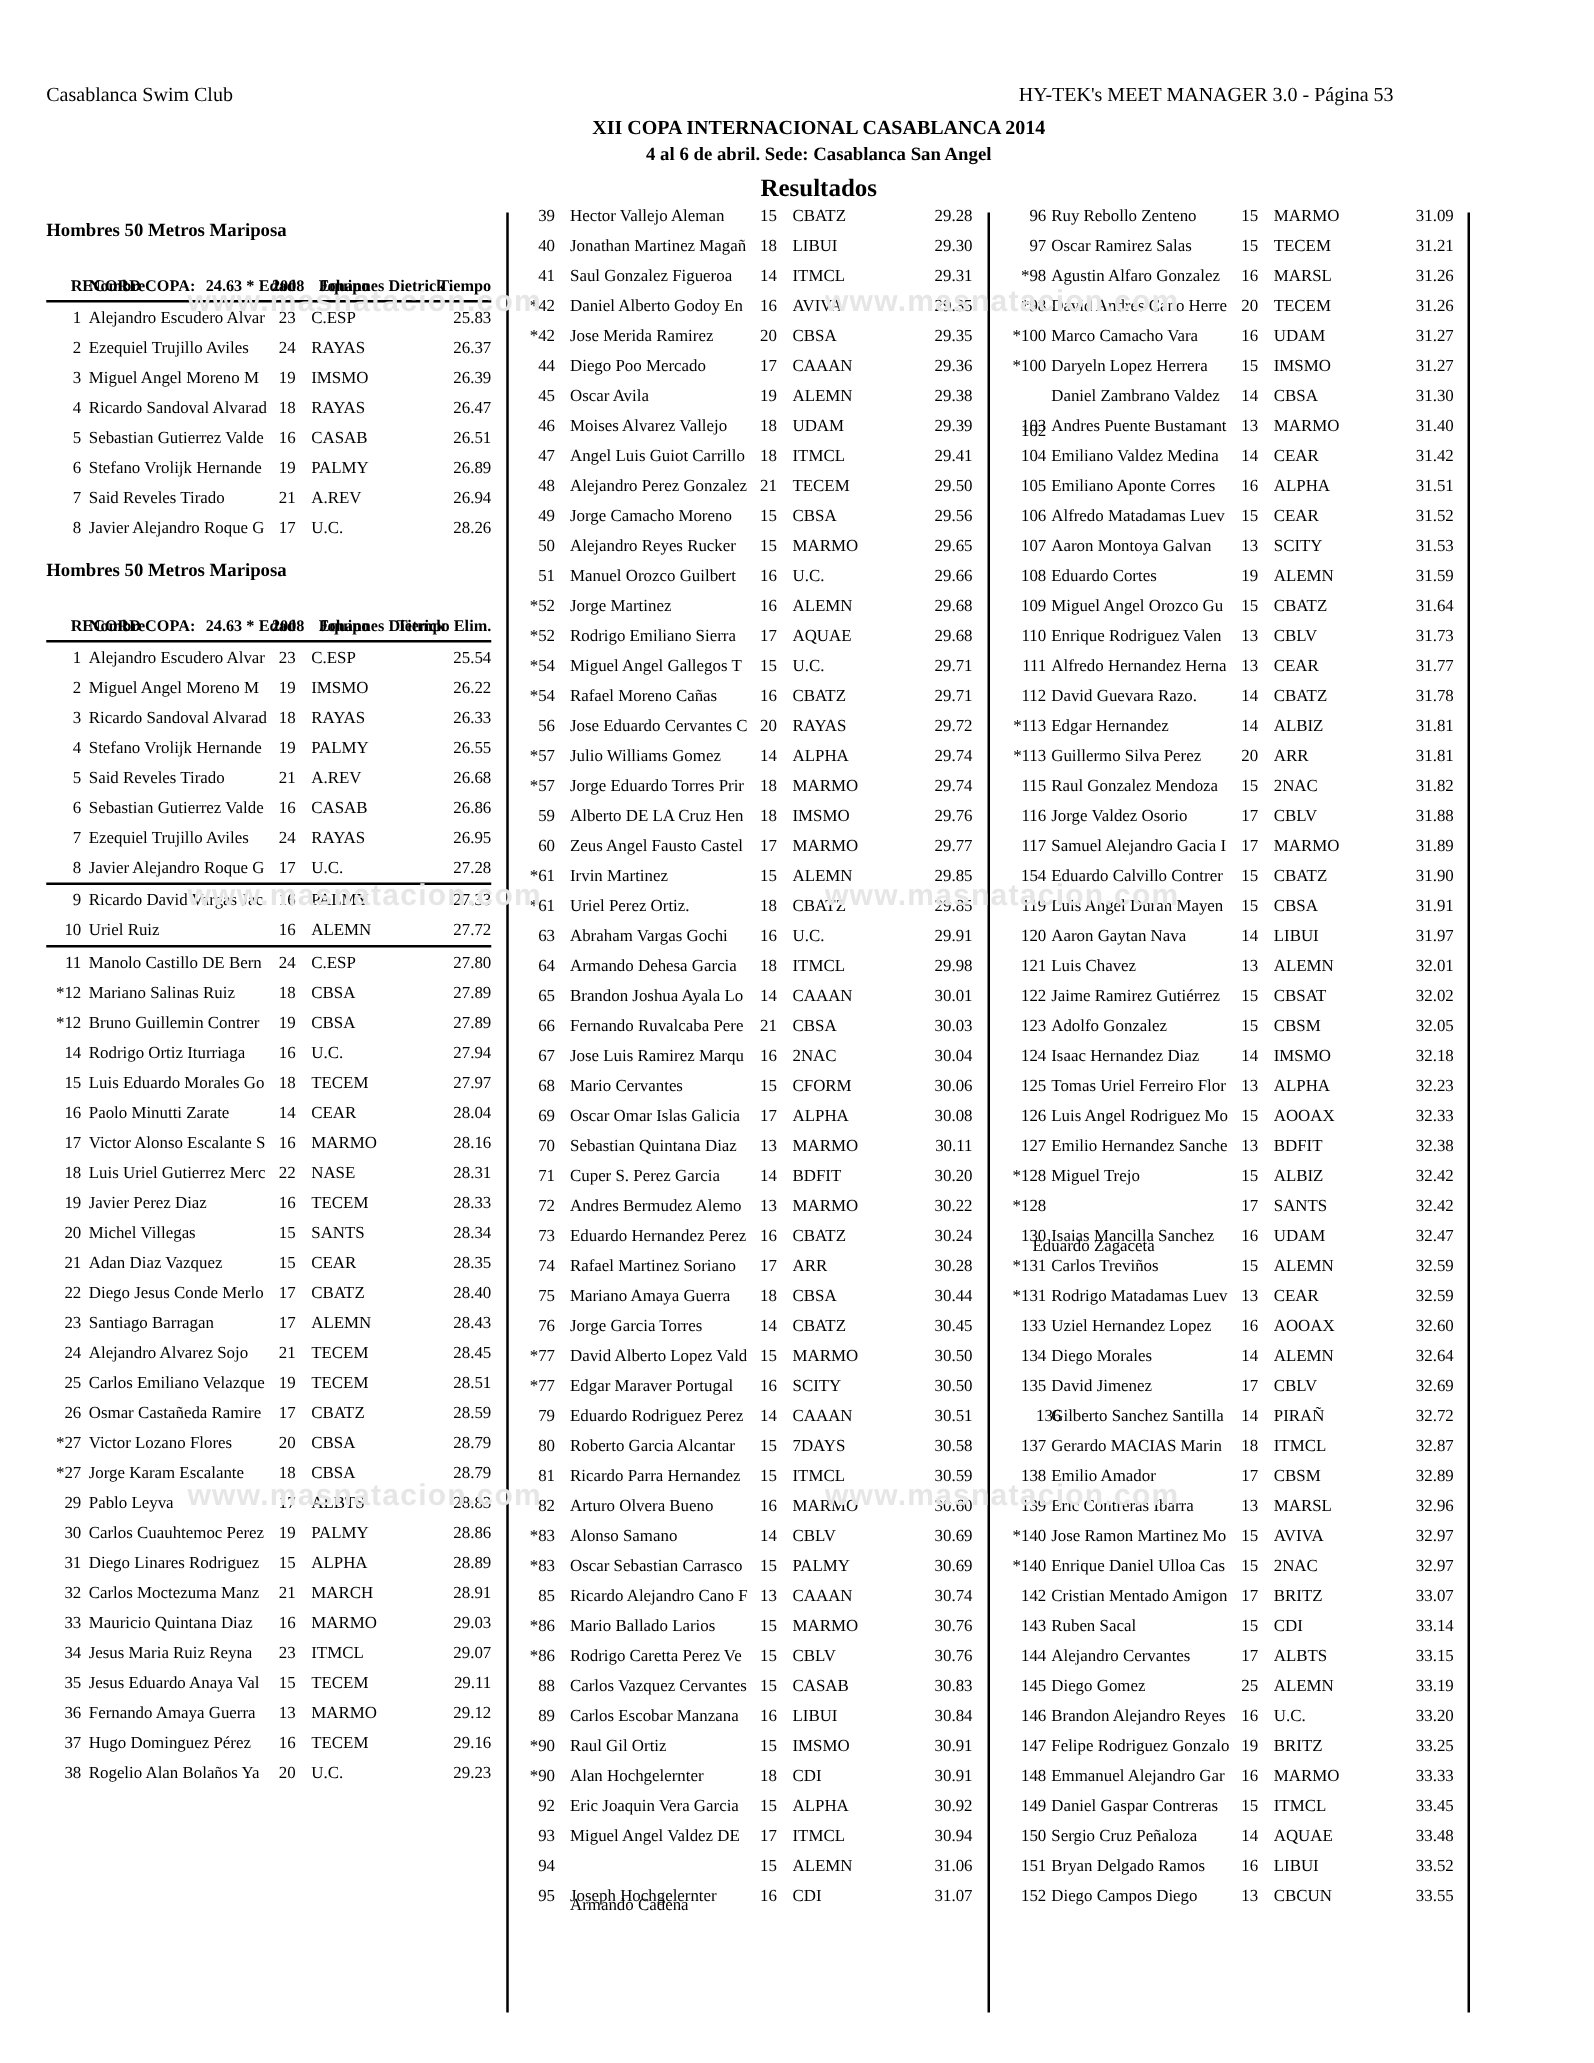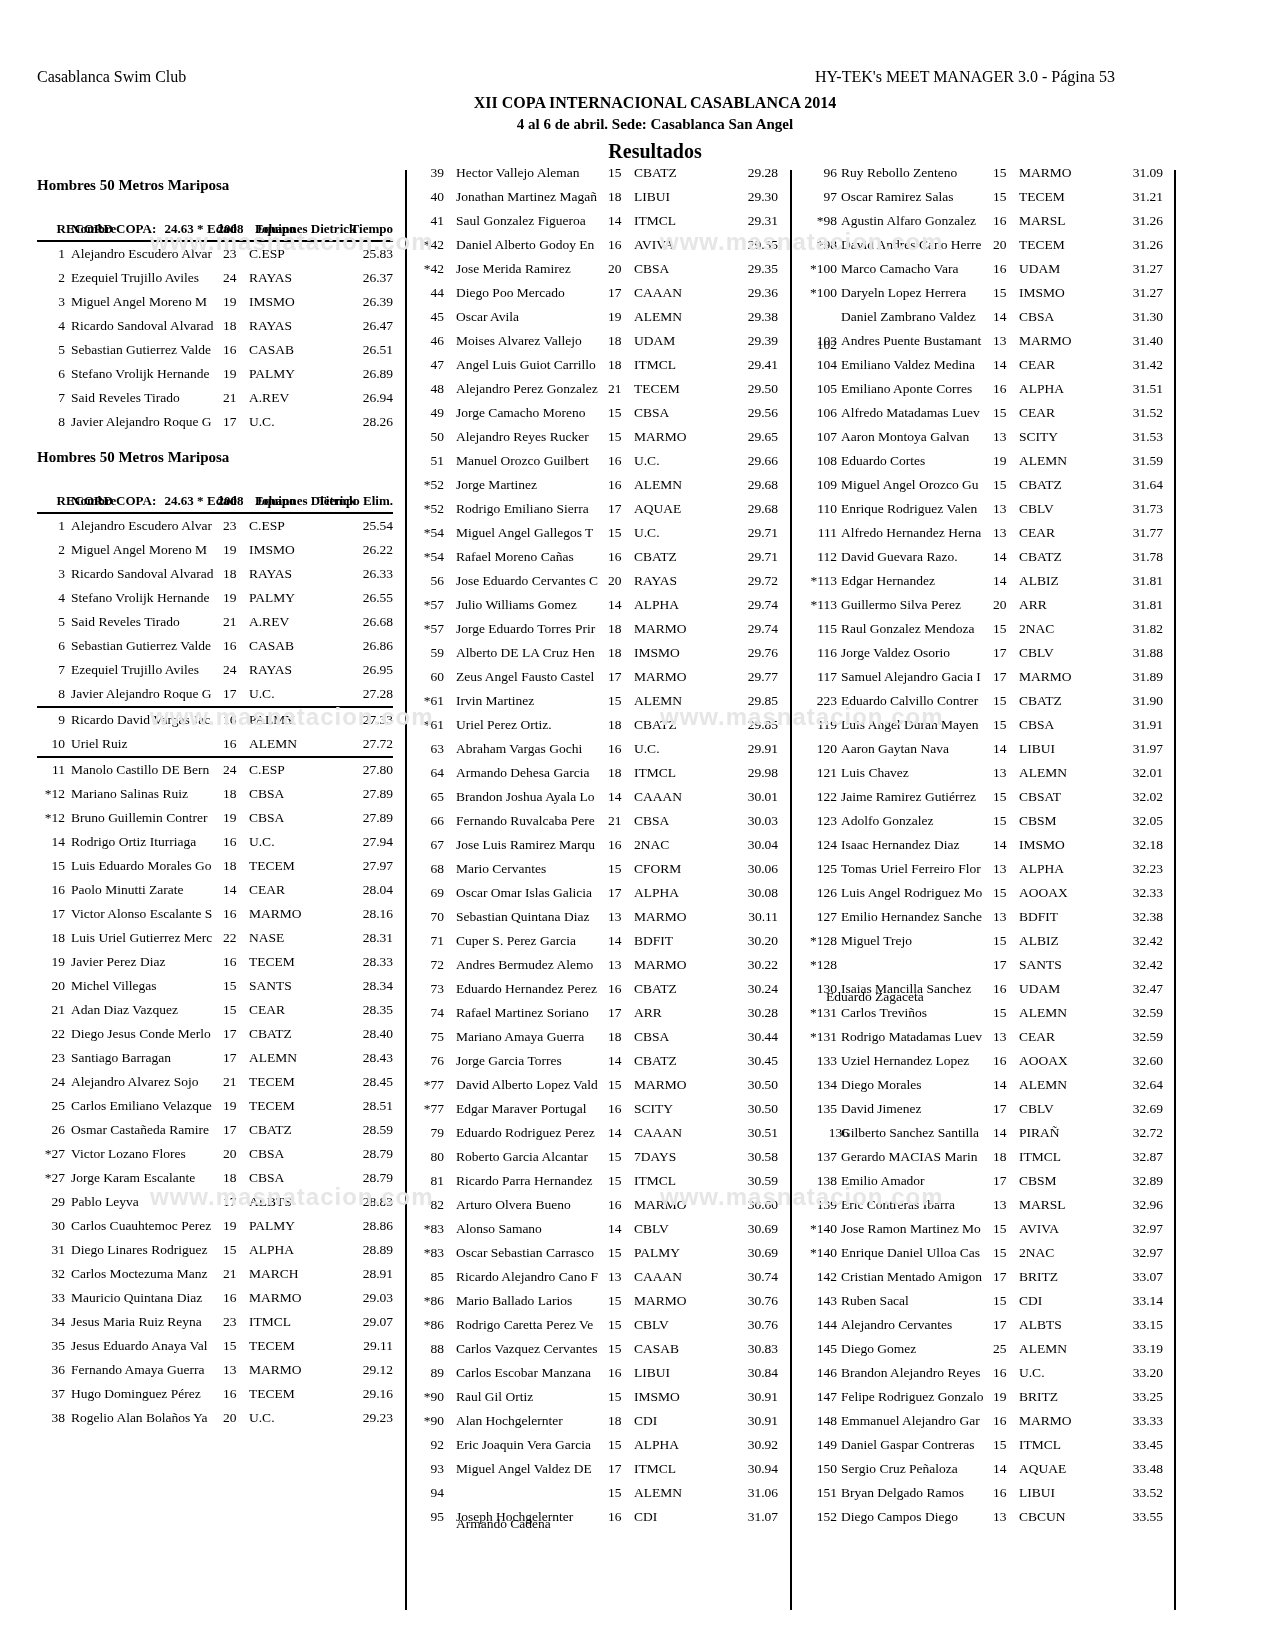"223" span.r-place { text: 223 -> 154 }
